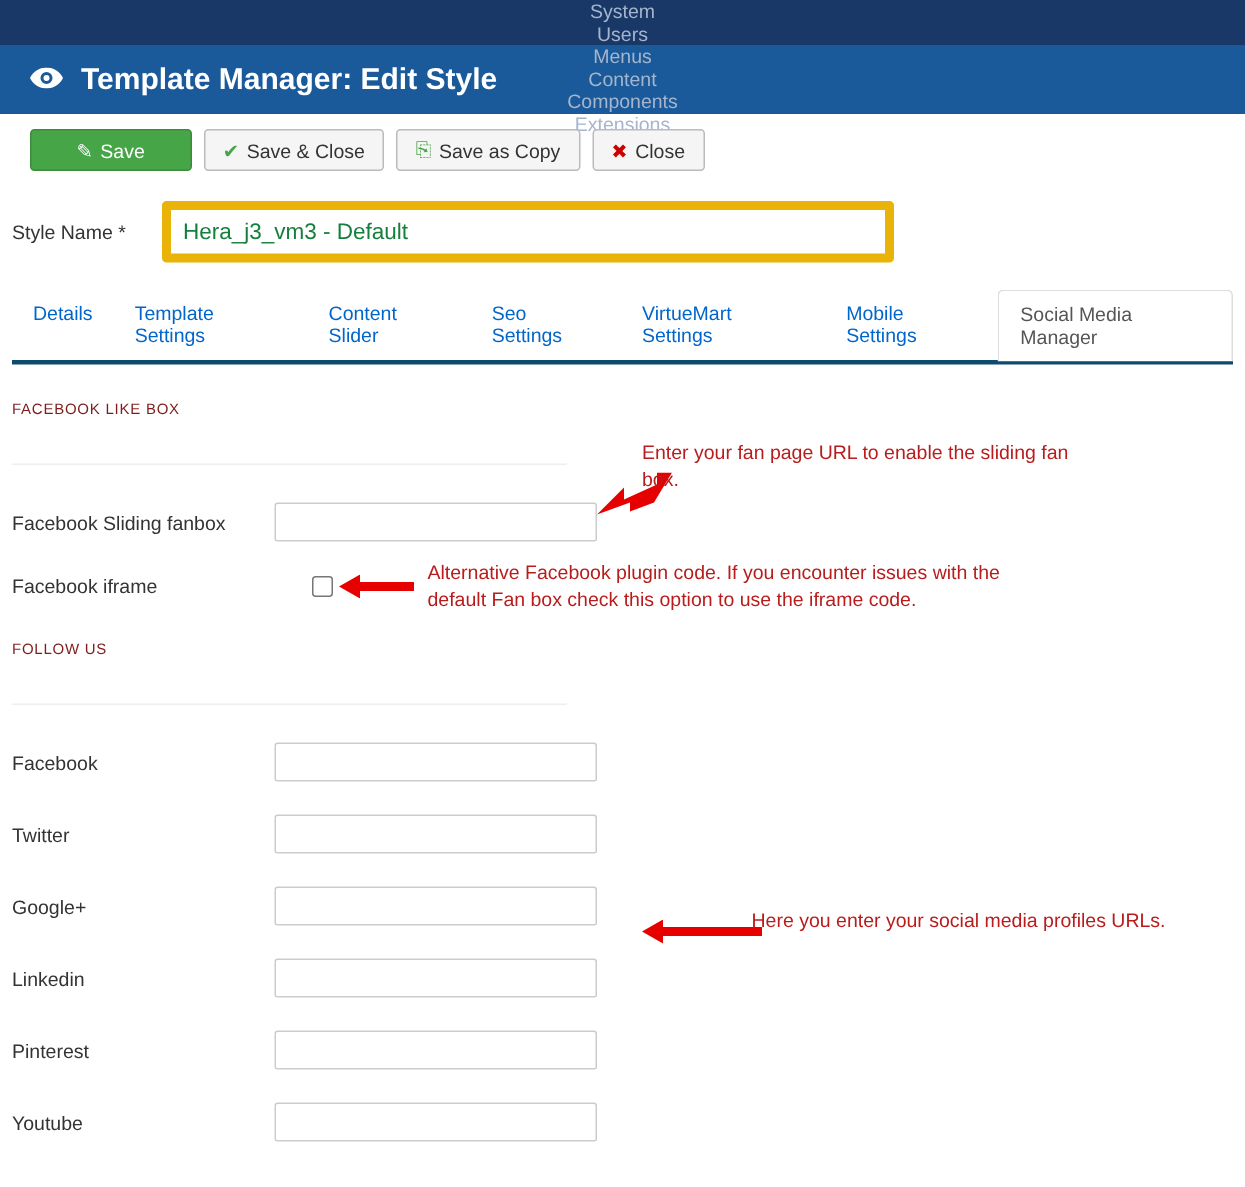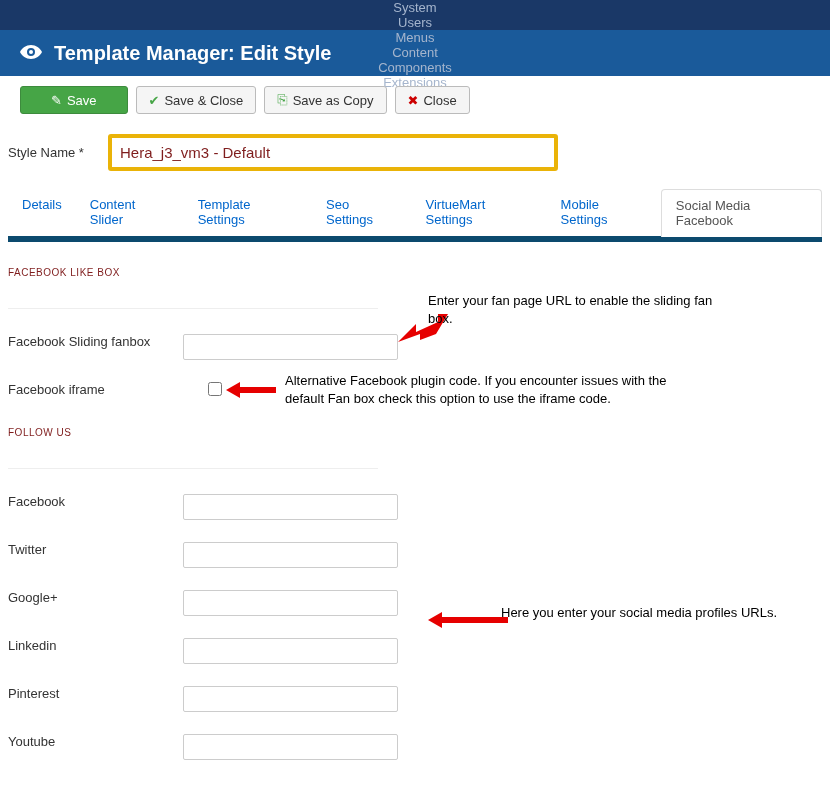"Hera_j3_vm3 - Default" .text-input { border: 4px solid #eab308 -> 6px solid #eab308; color: #7f1d1d -> #15803d; width: 450px -> 488px }
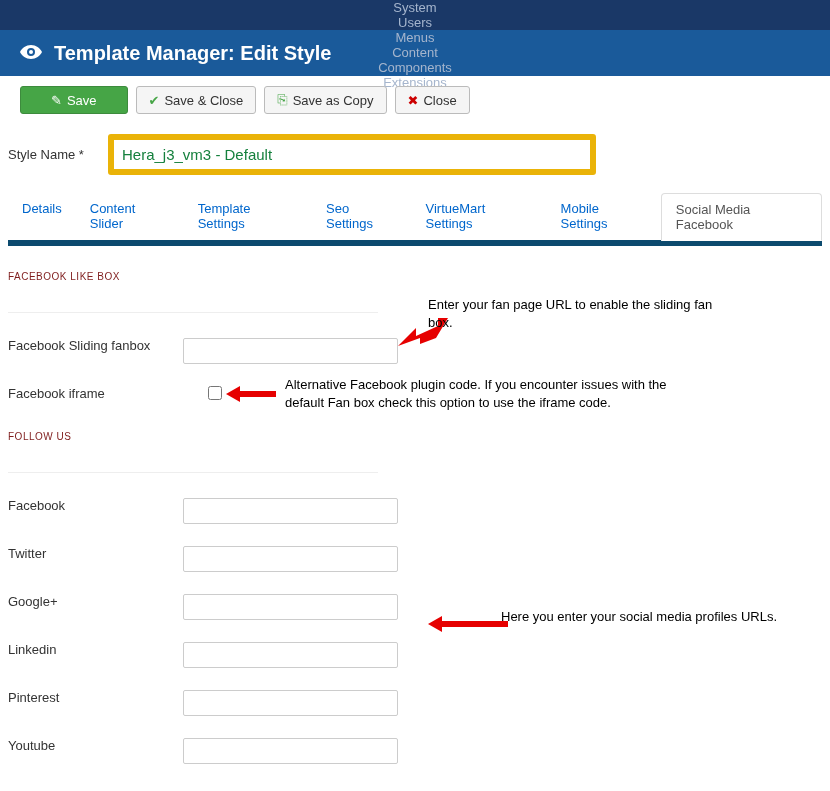"Details" .tabs { border-bottom: 6px solid #0c4a6e -> 3px solid #0c4a6e }
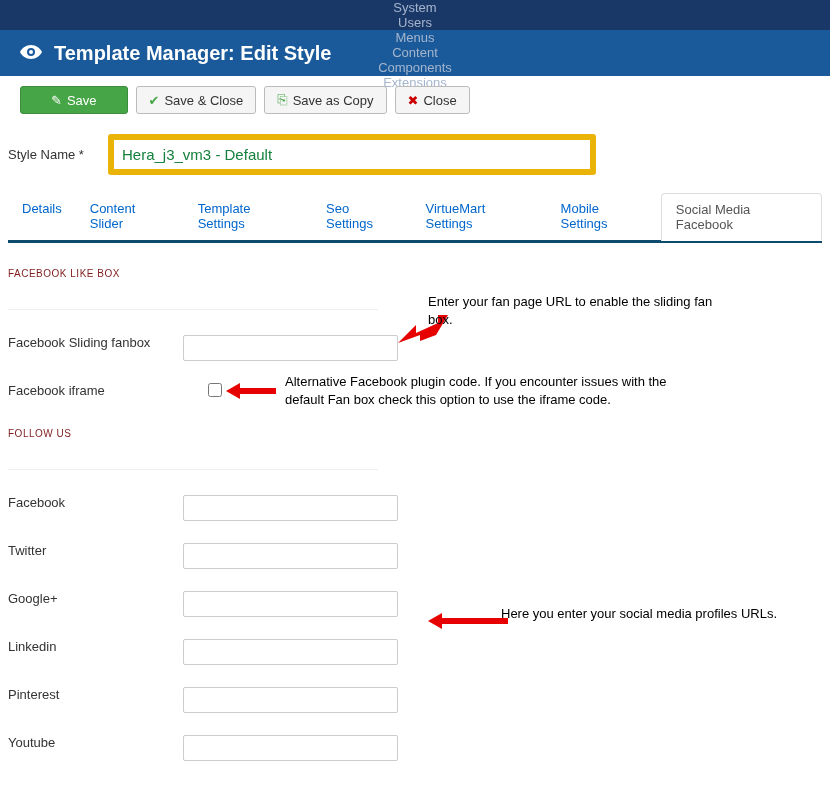"Content Slider" div.tab { order: before "Template Settings" -> after "Template Settings" }
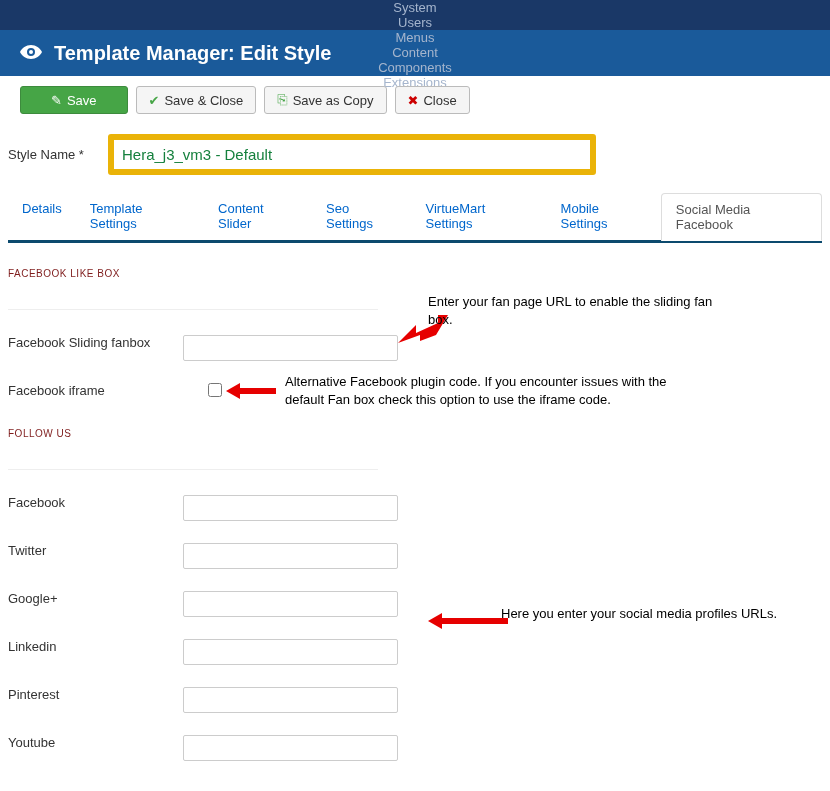"Social Media Facebook" div.tab { text: Facebook -> Manager }
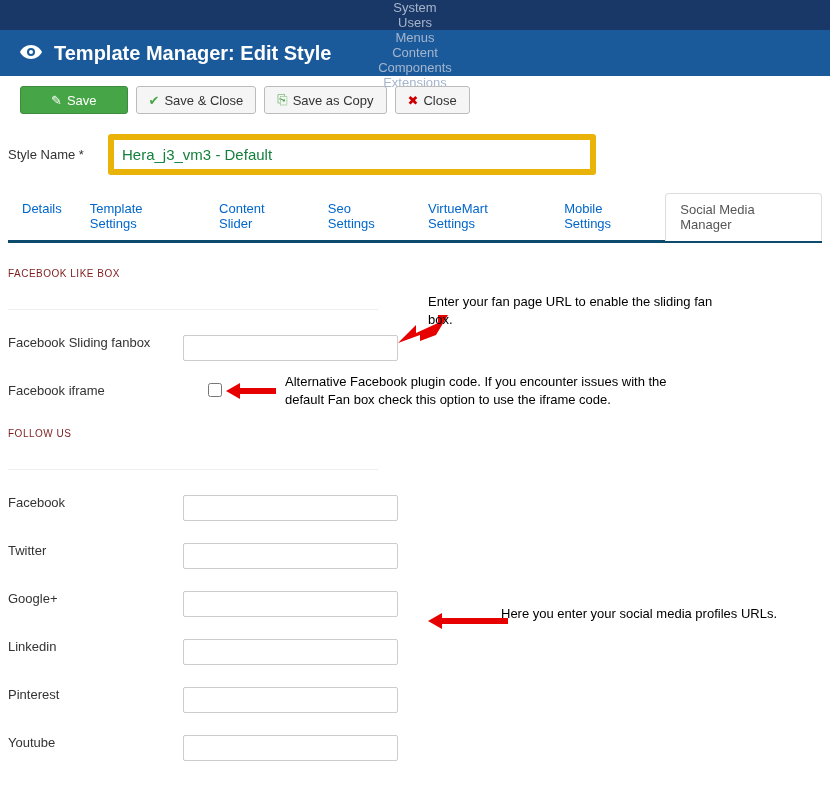"Enter your fan page URL" .annotation { color: #000000 -> #b91c1c }
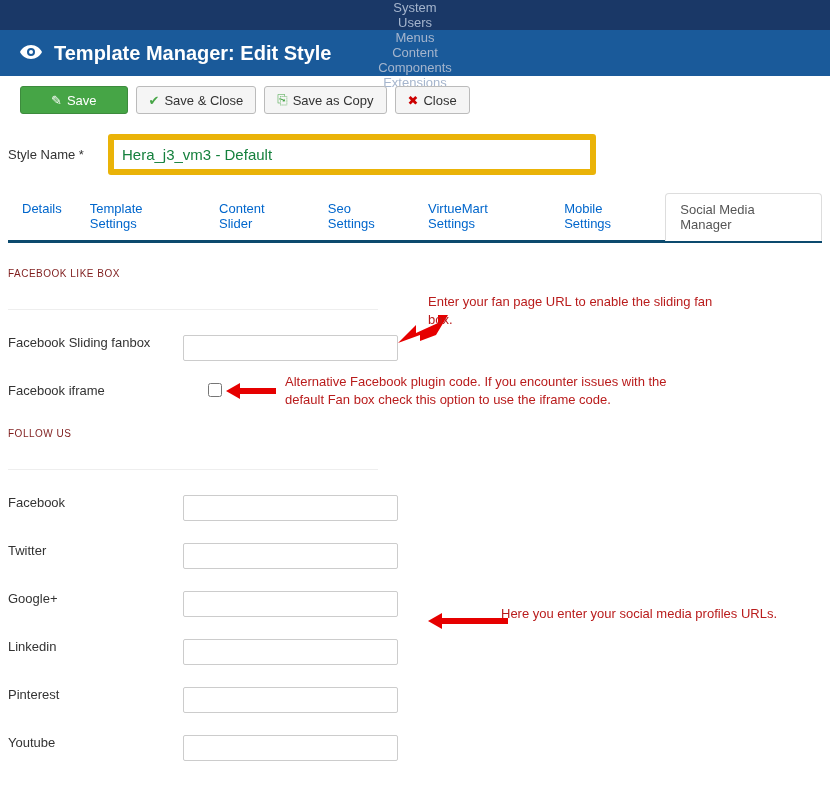"Facebook Sliding fanbox" .form-row { align-items: flex-start -> center }
